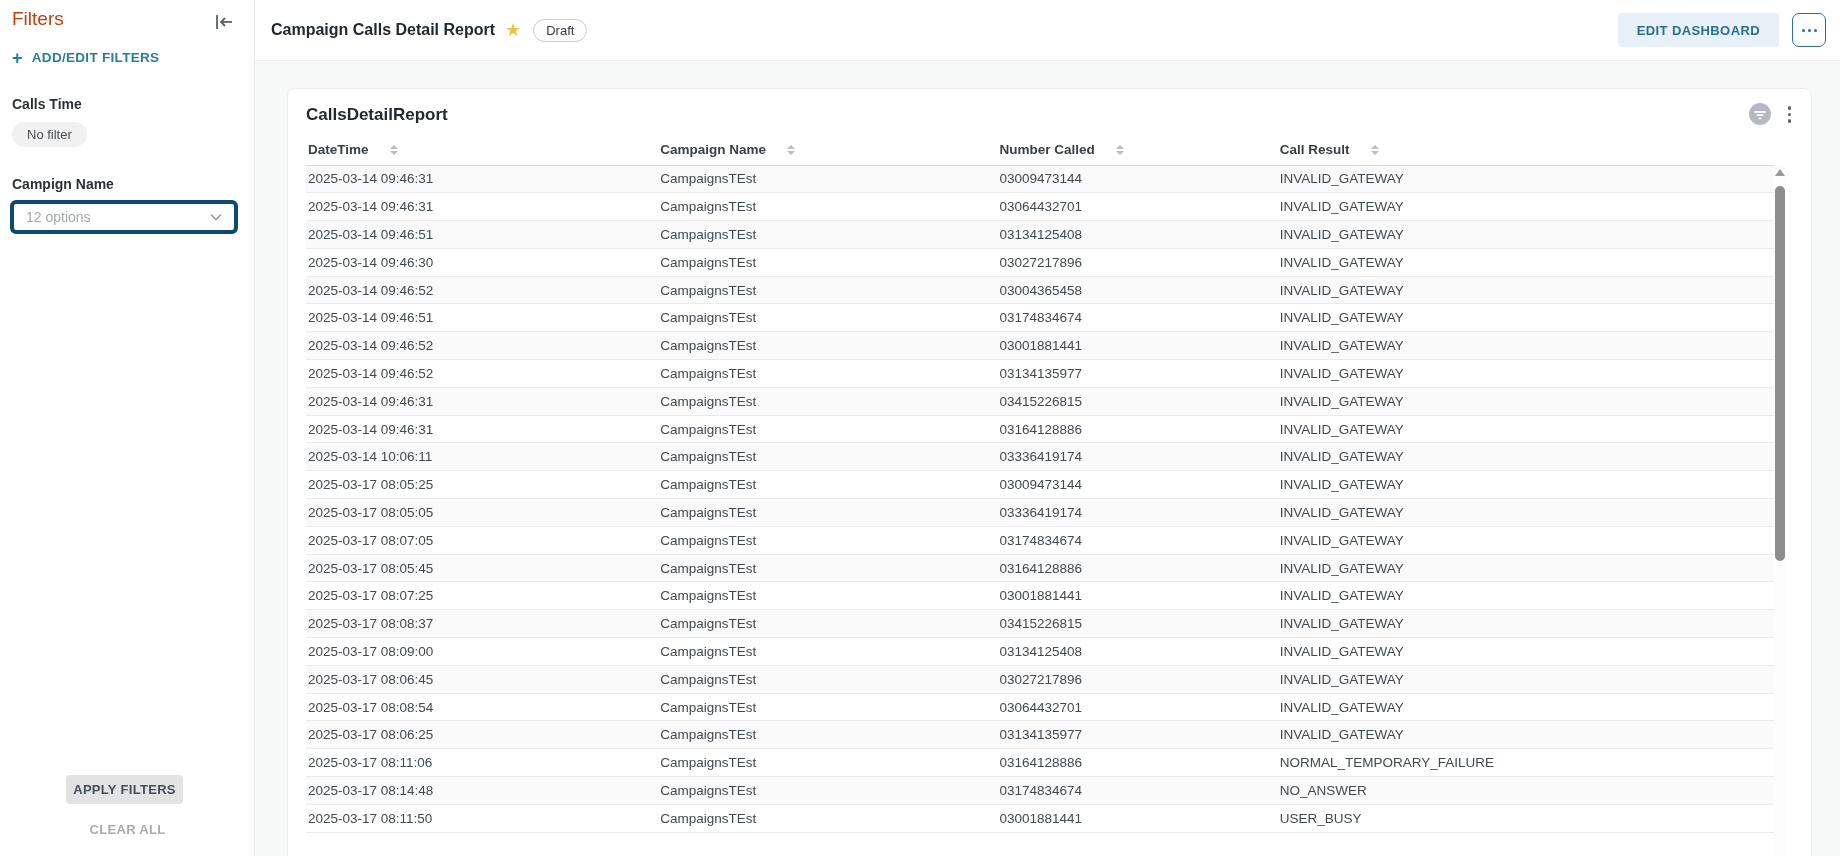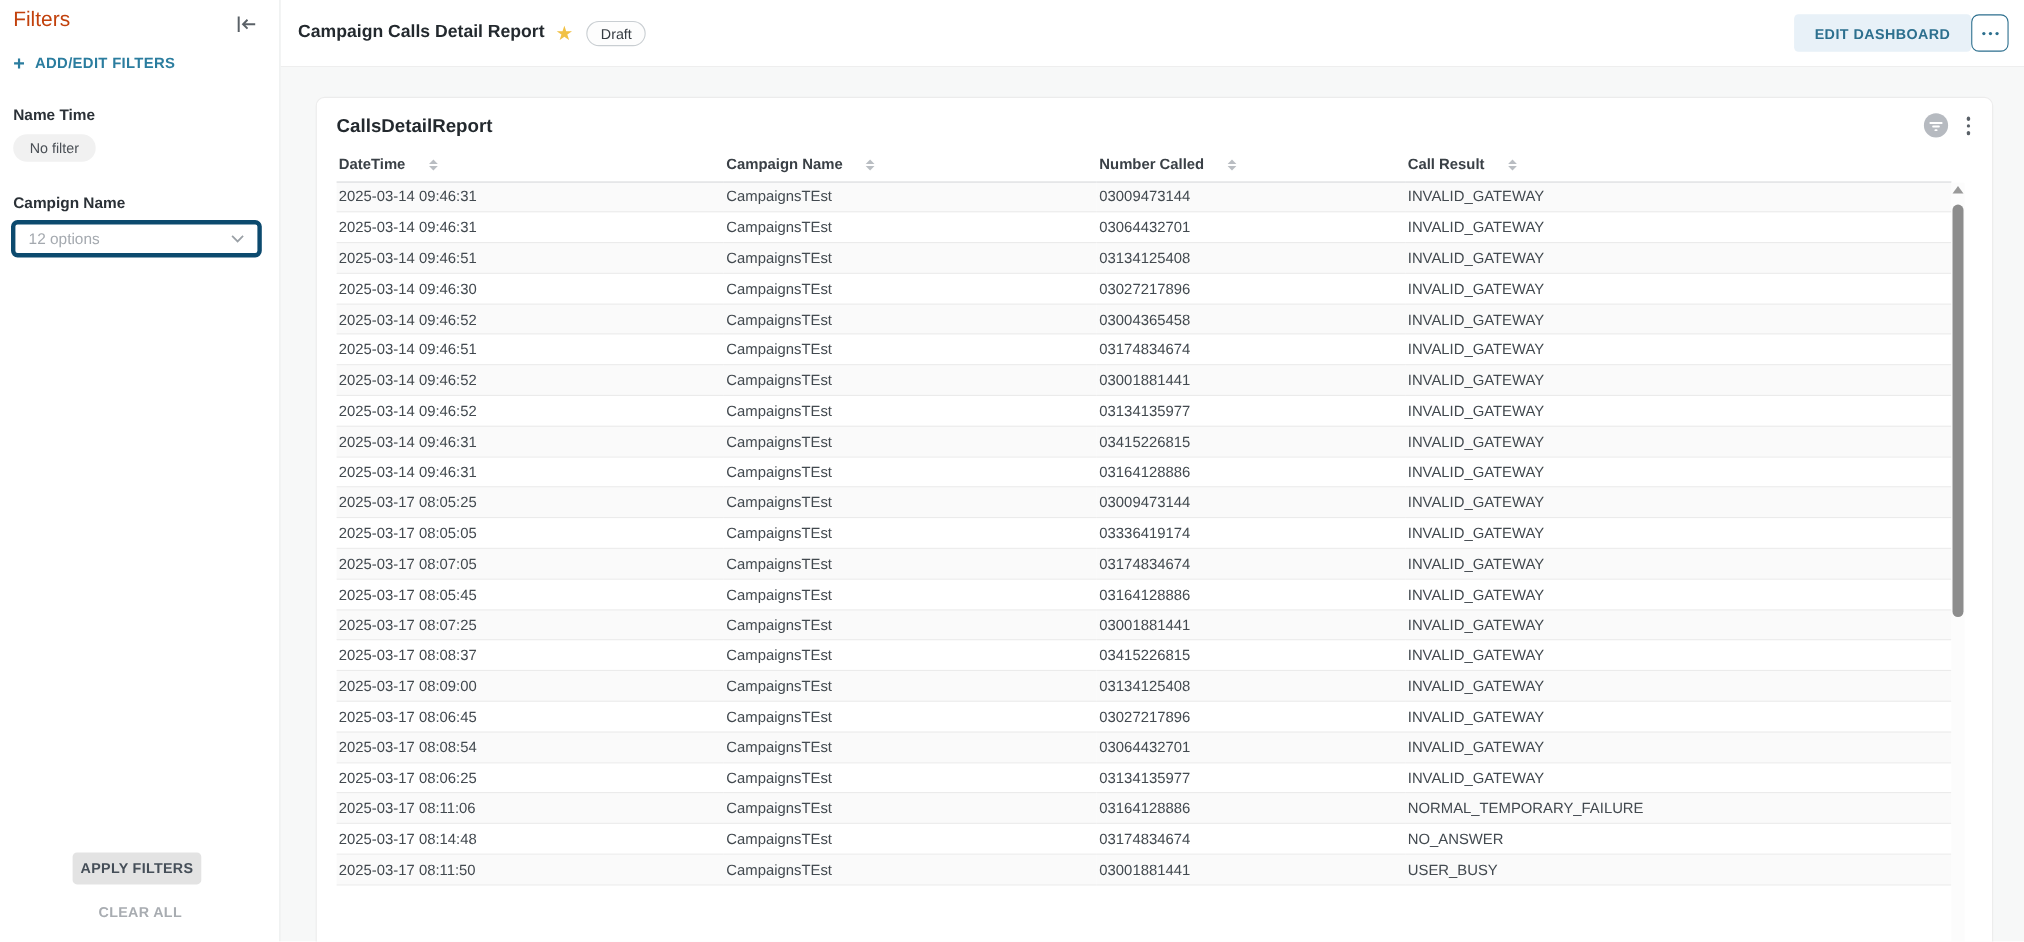"EDIT DASHBOARD" .topbar-right { gap: none -> 13px }
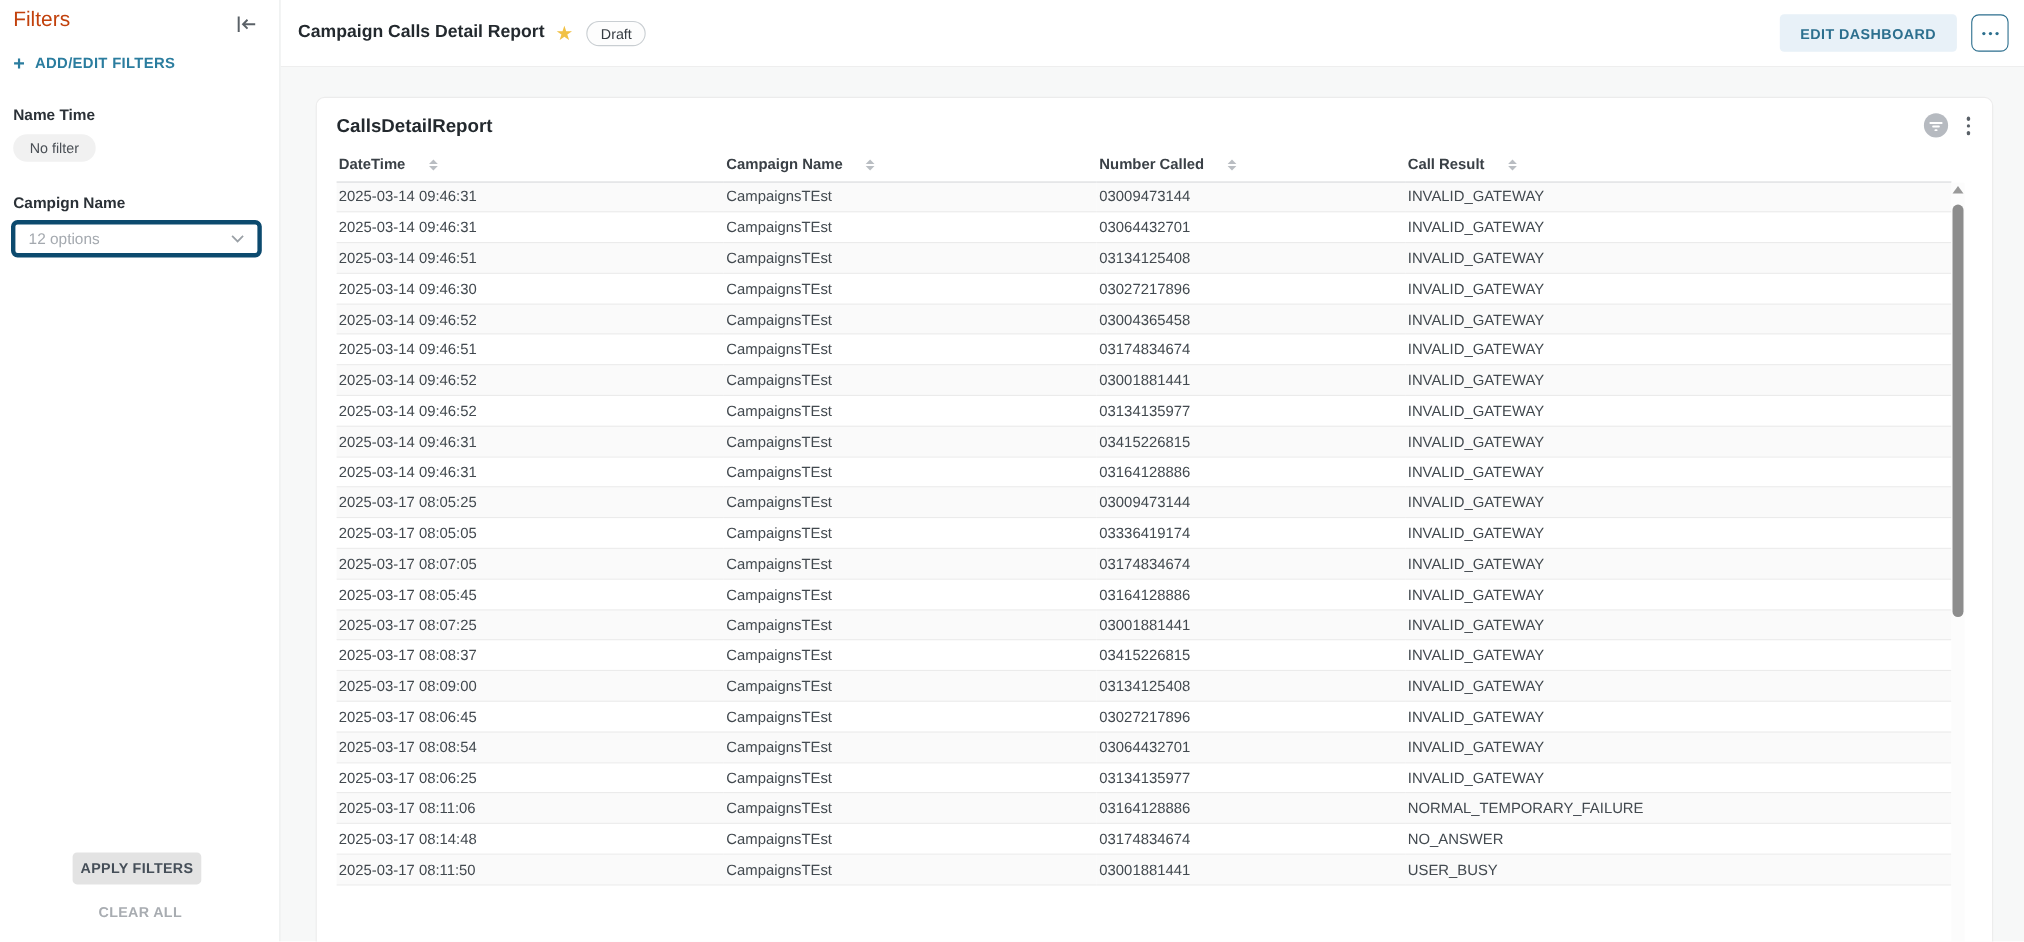"Name Time" div.filter-label { text: Name -> Calls }
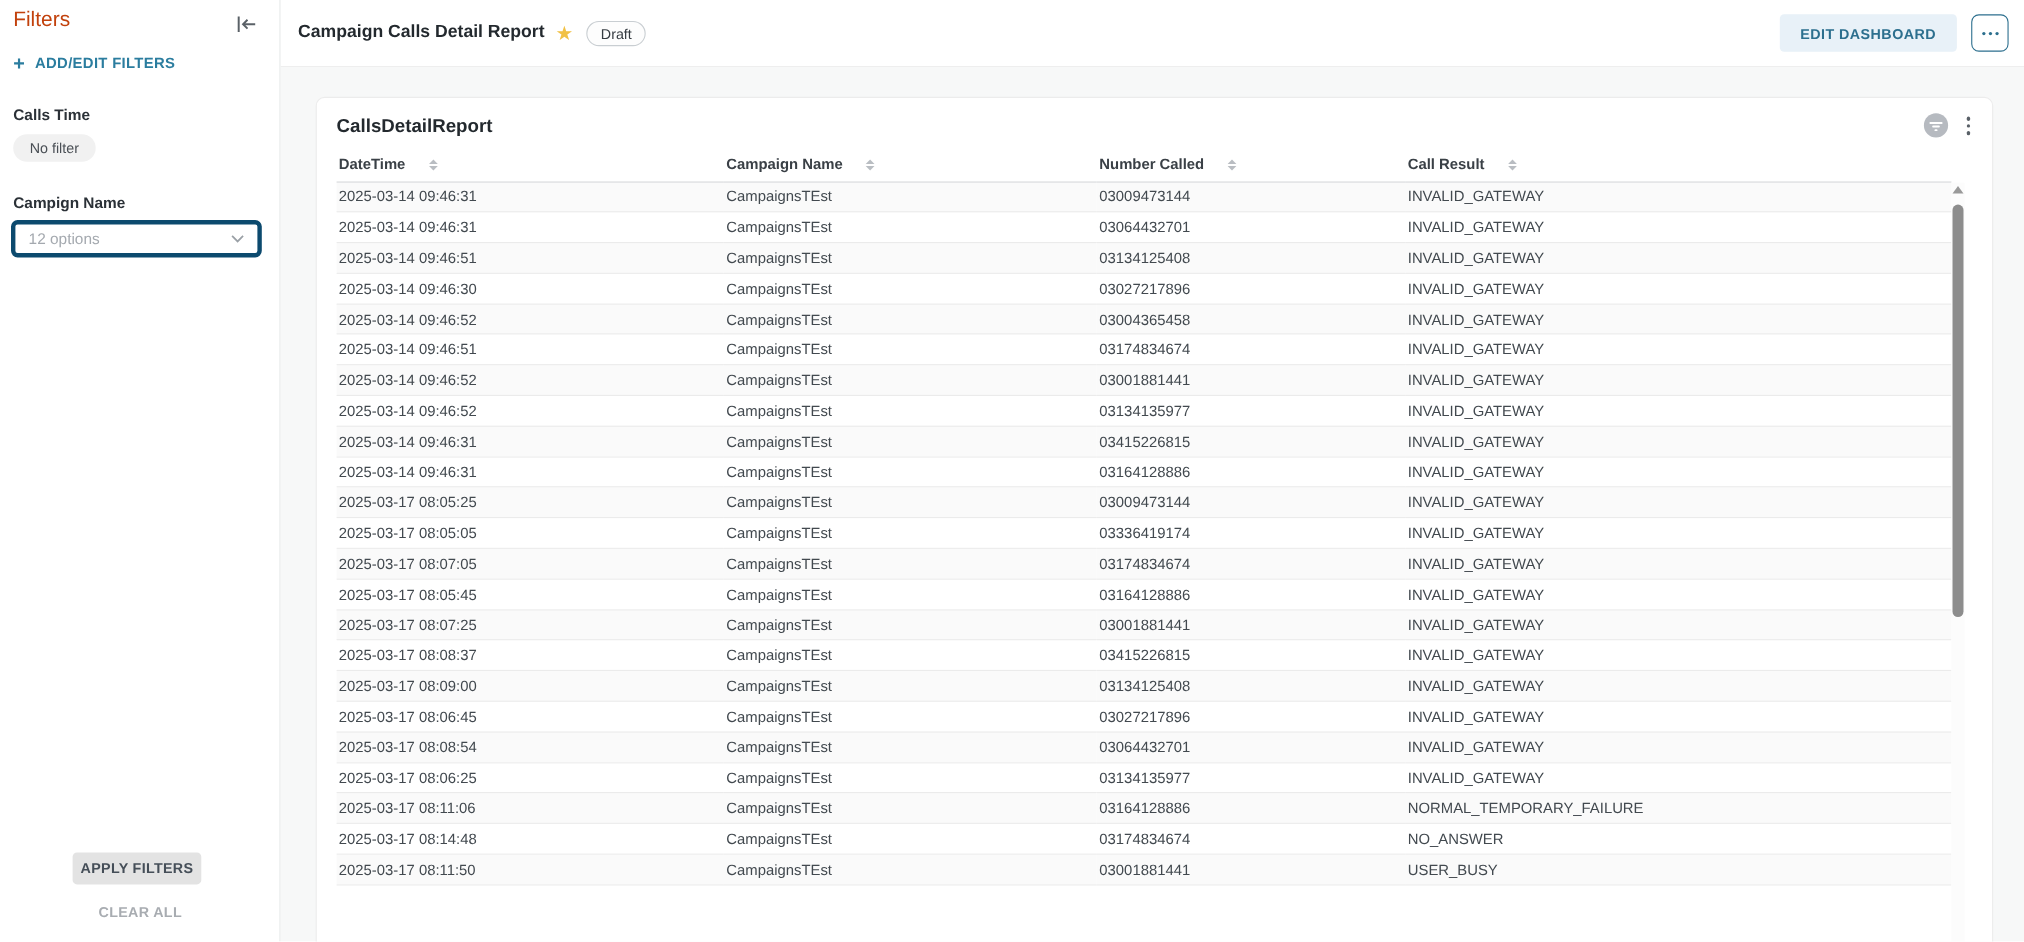"2025-03-14 10:06:11" tr { html: none -> <tr> <td>2025-03-14 10:06:11</td> <td>CampaignsTEst</td> <td>03336419174</td> <td>INVALID_GATEWAY</td> </tr> }
